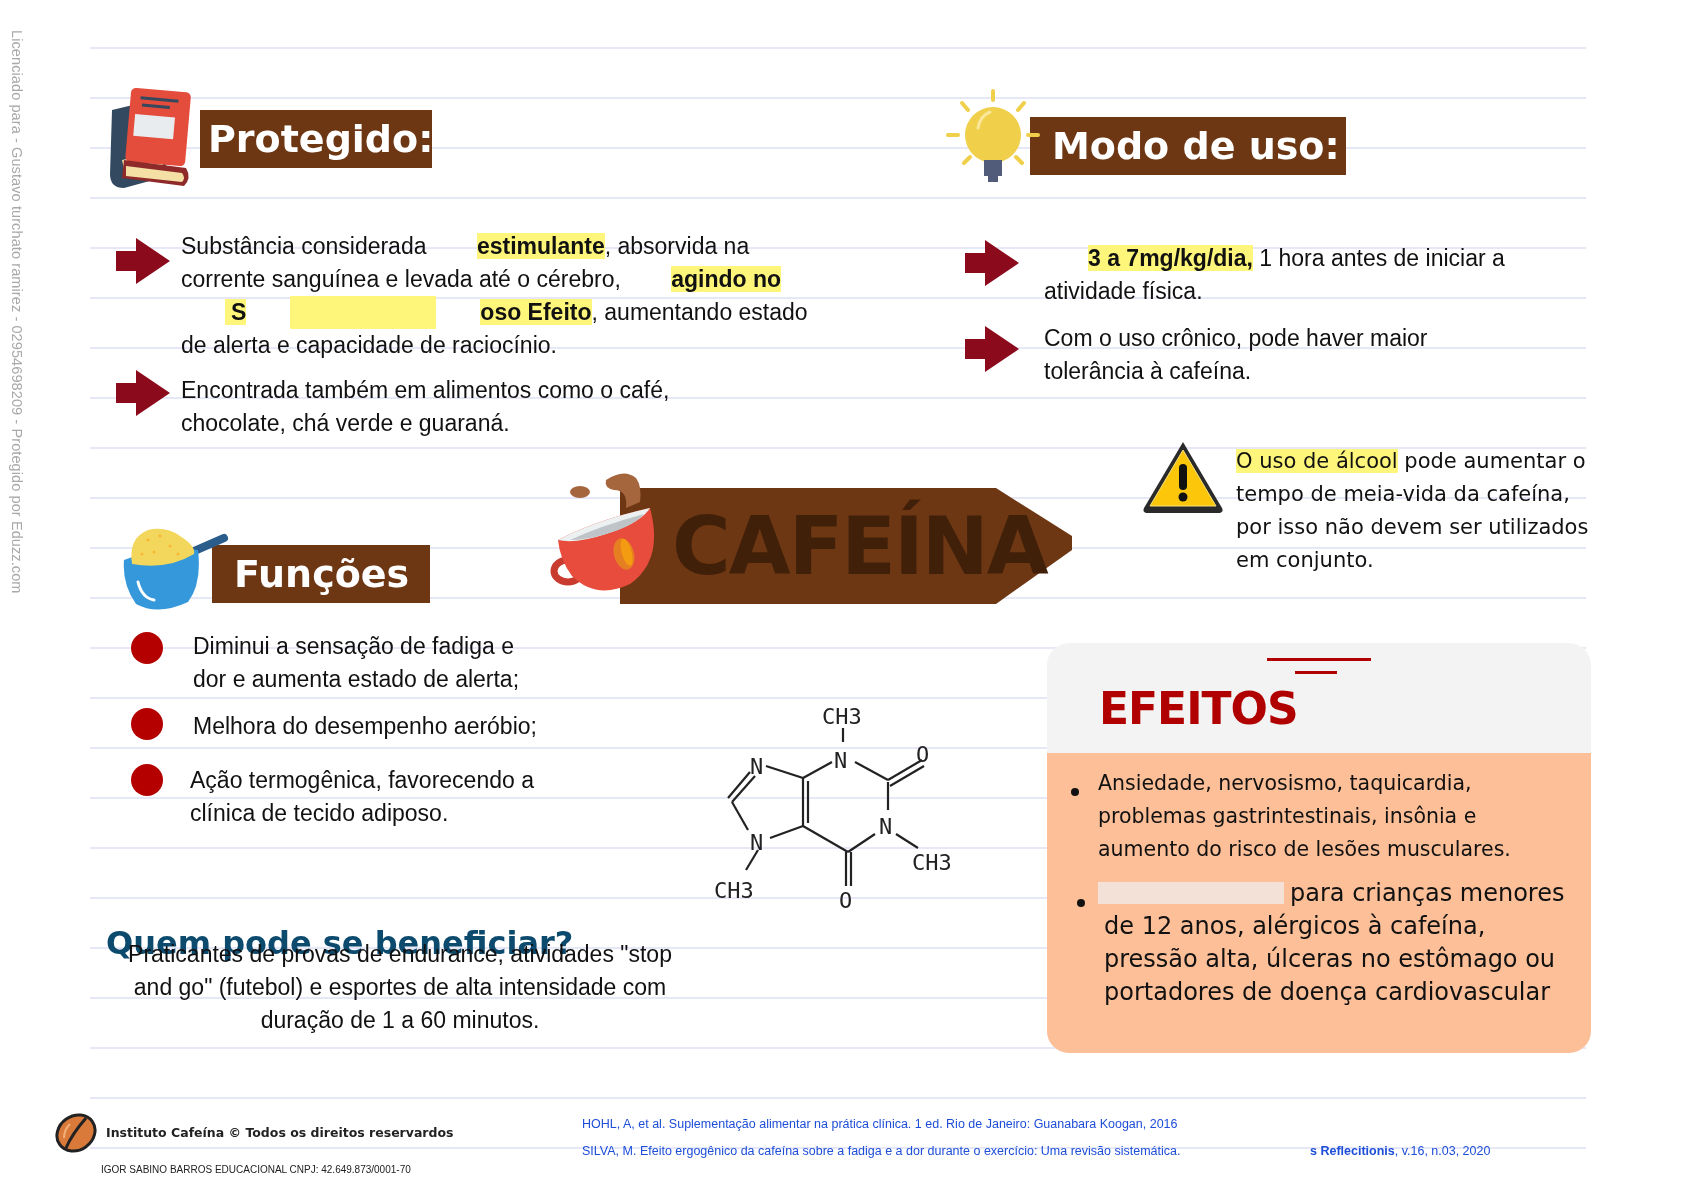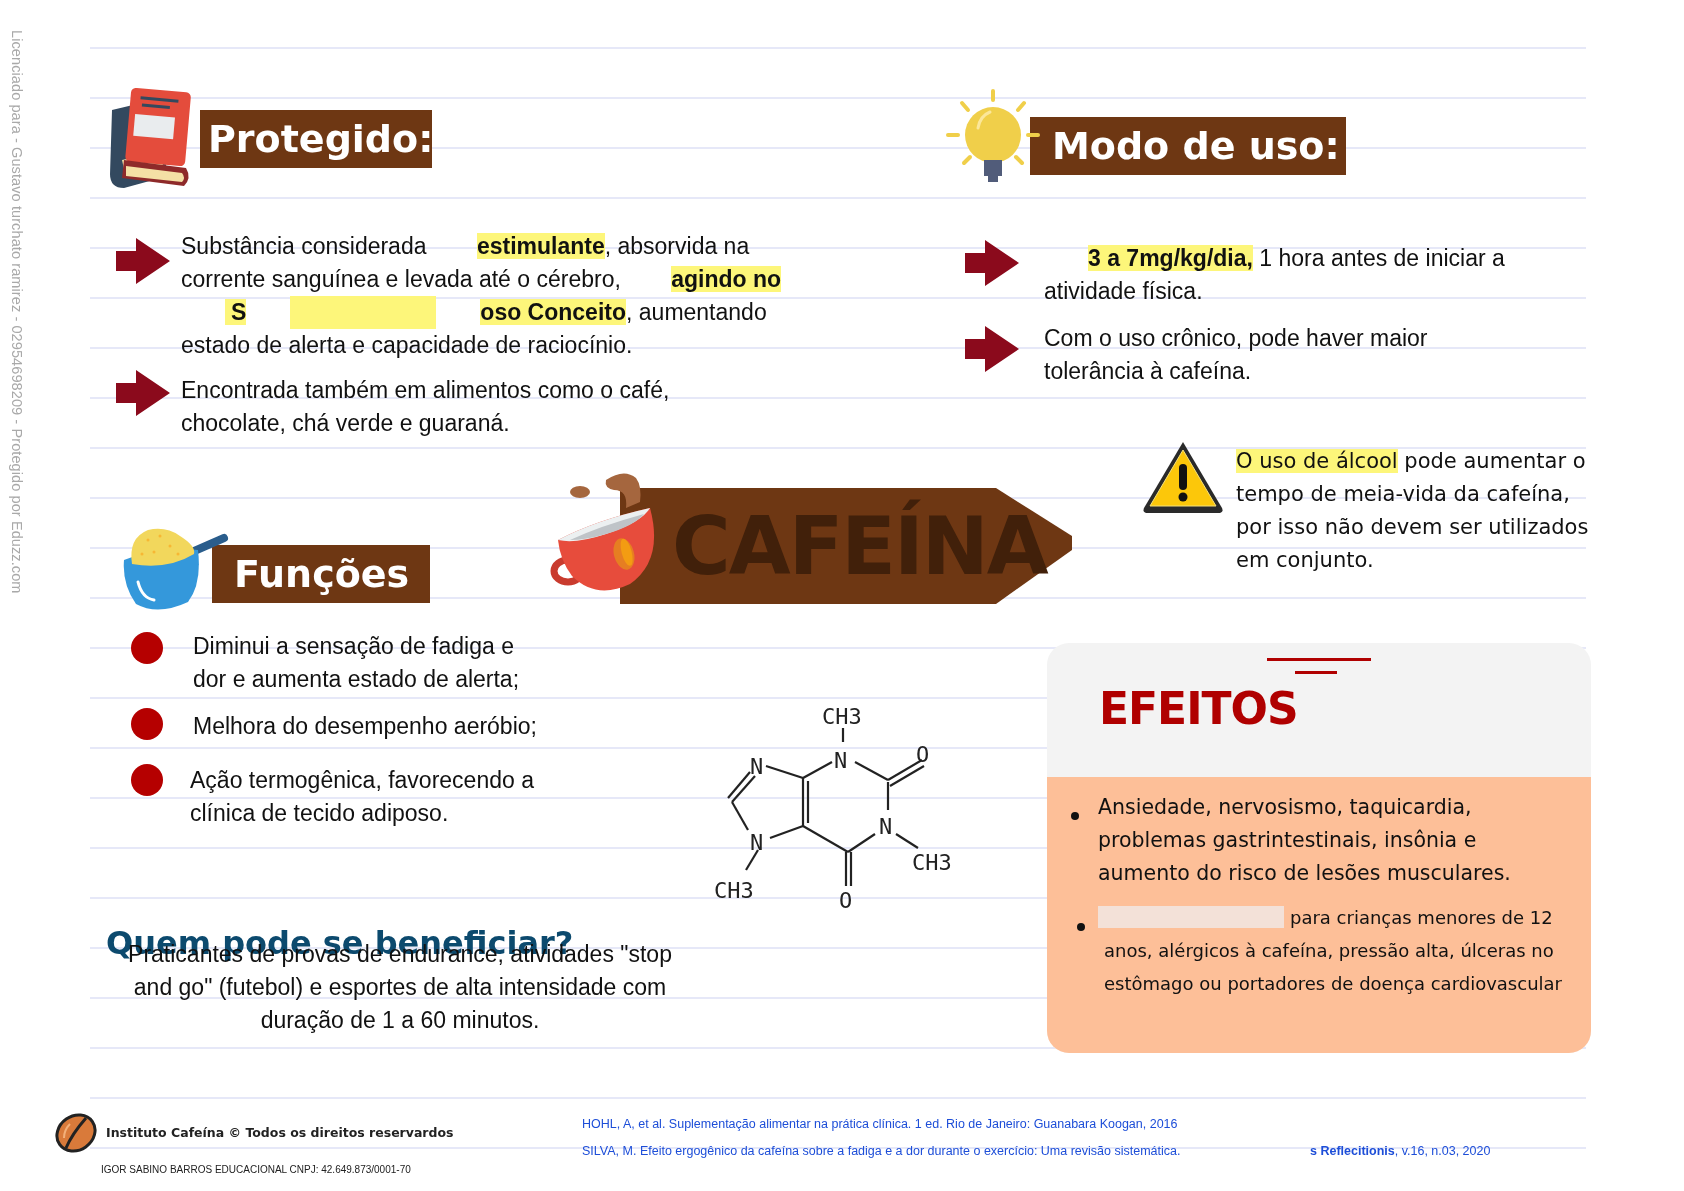"oso Conceito" span.hl { text: Conceito -> Efeito }
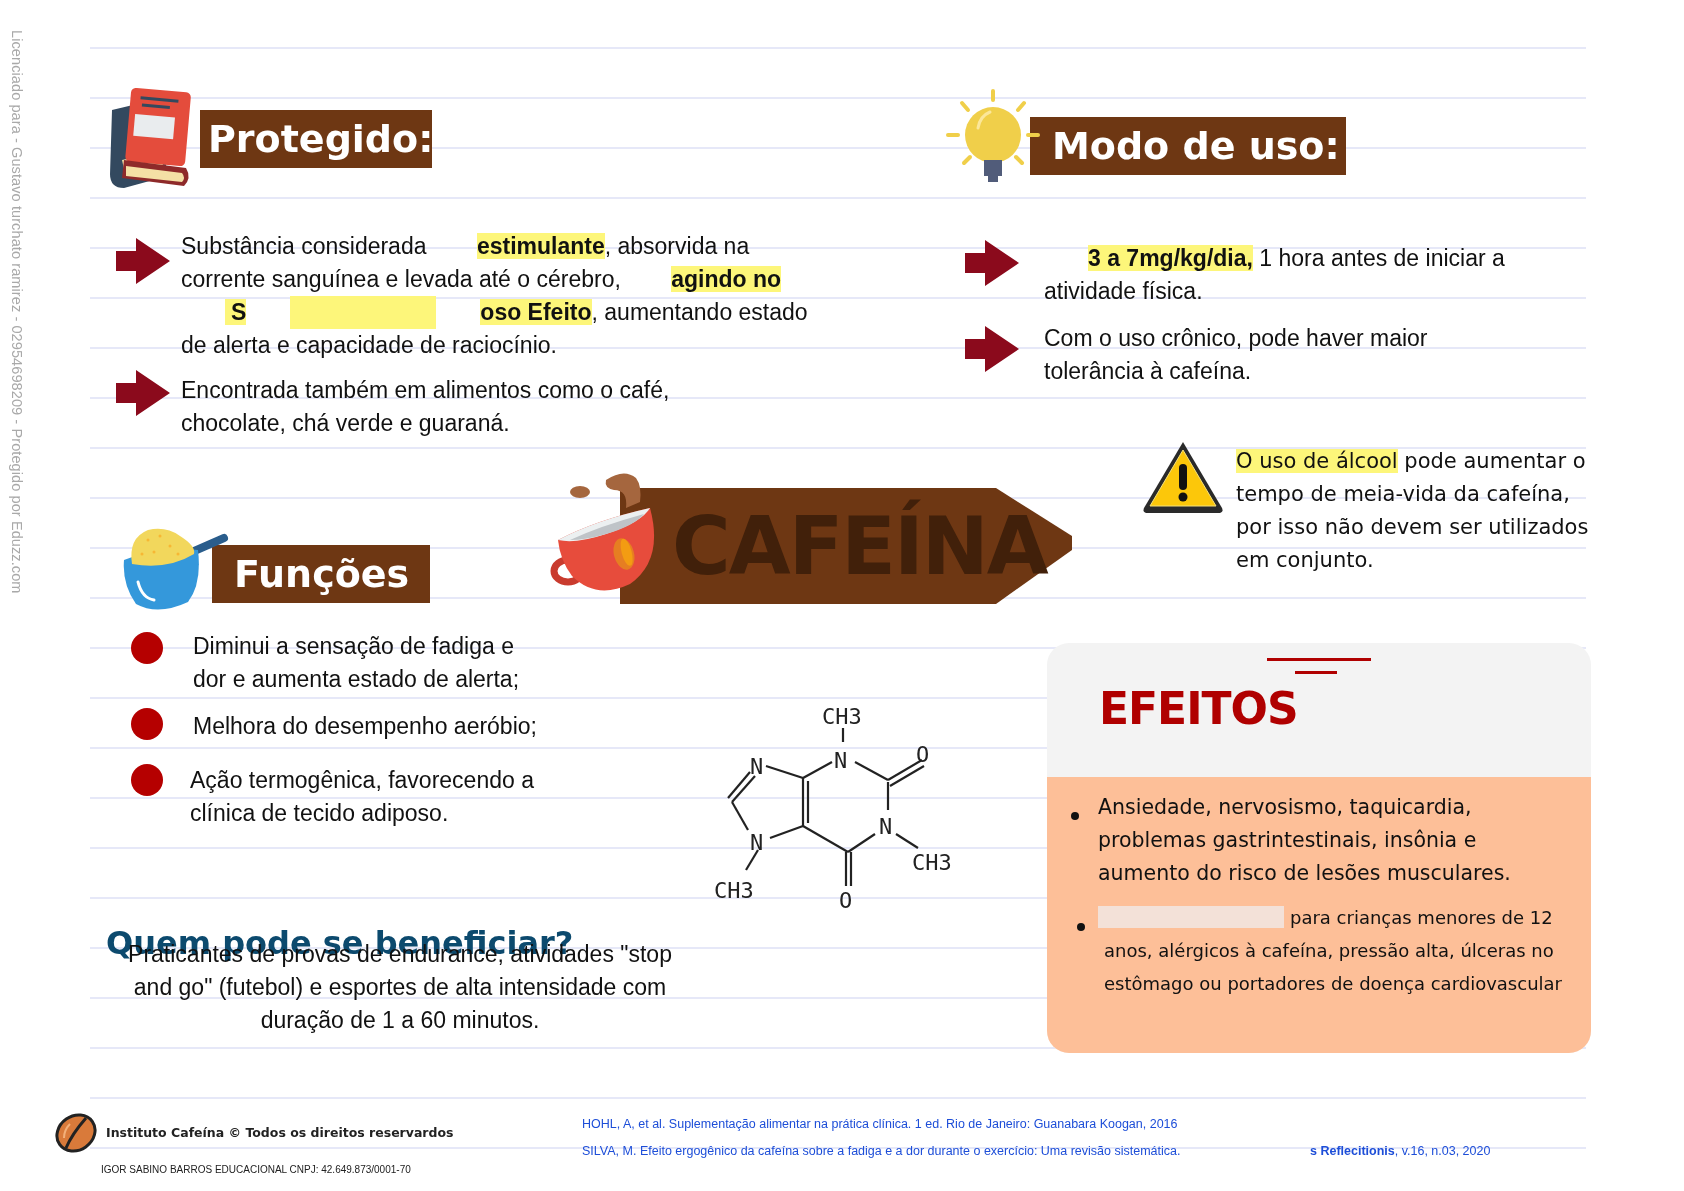"Ansiedade, nervosismo, taquicardia," .effects-body { margin-top: 24px -> none }
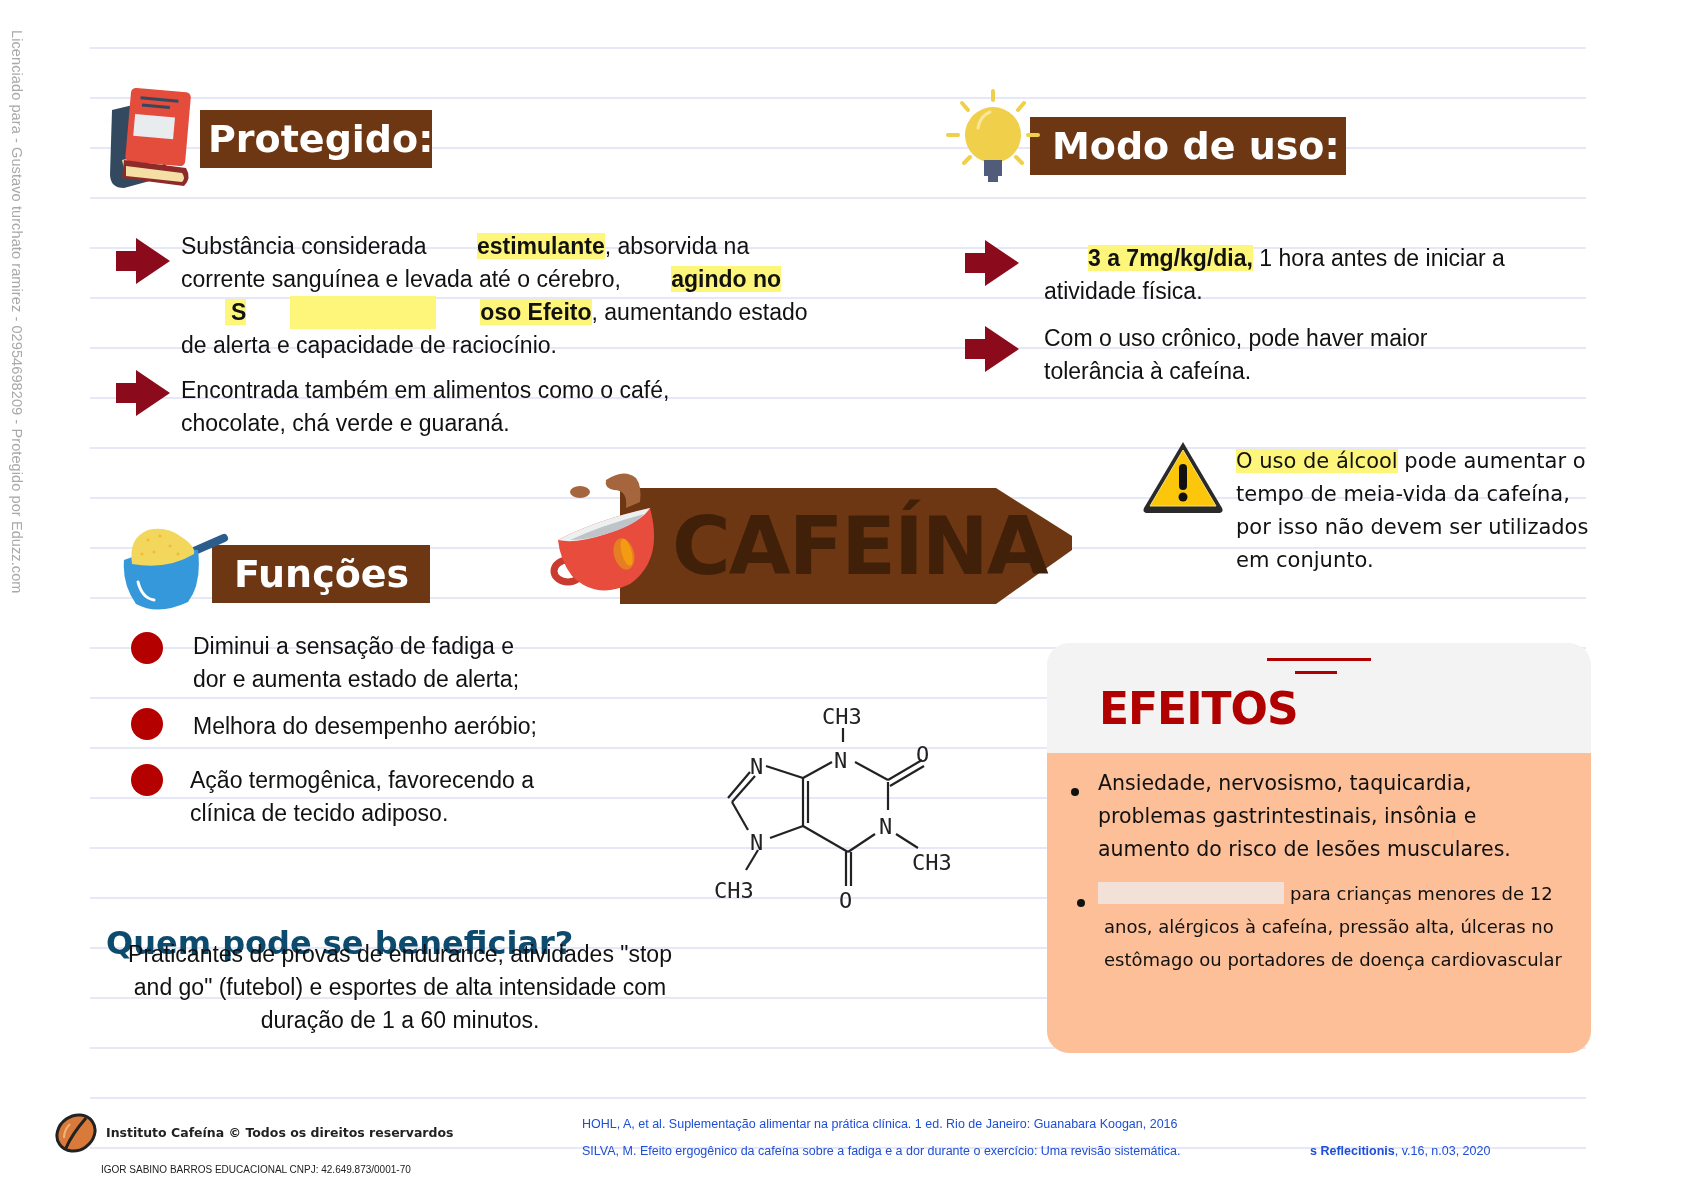"para crianças menores de 12" div.abs { font-size: 18px -> 24px }
